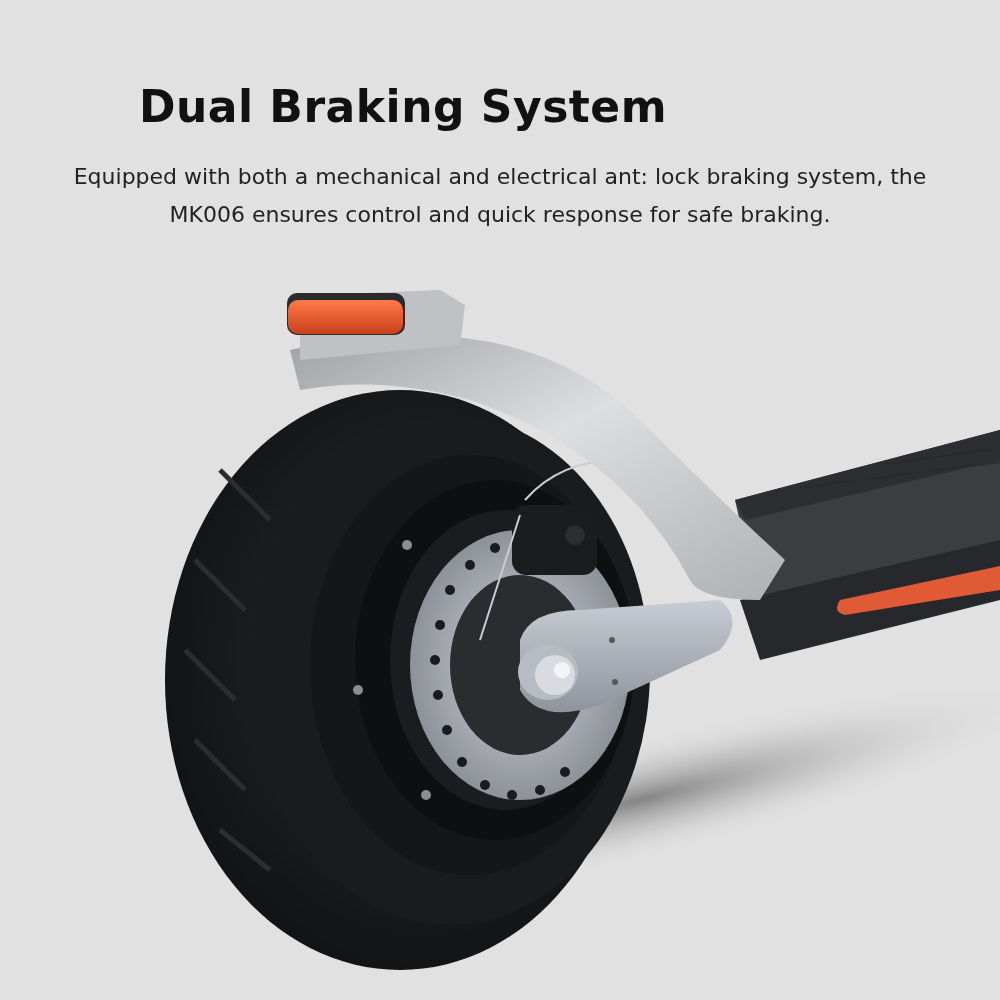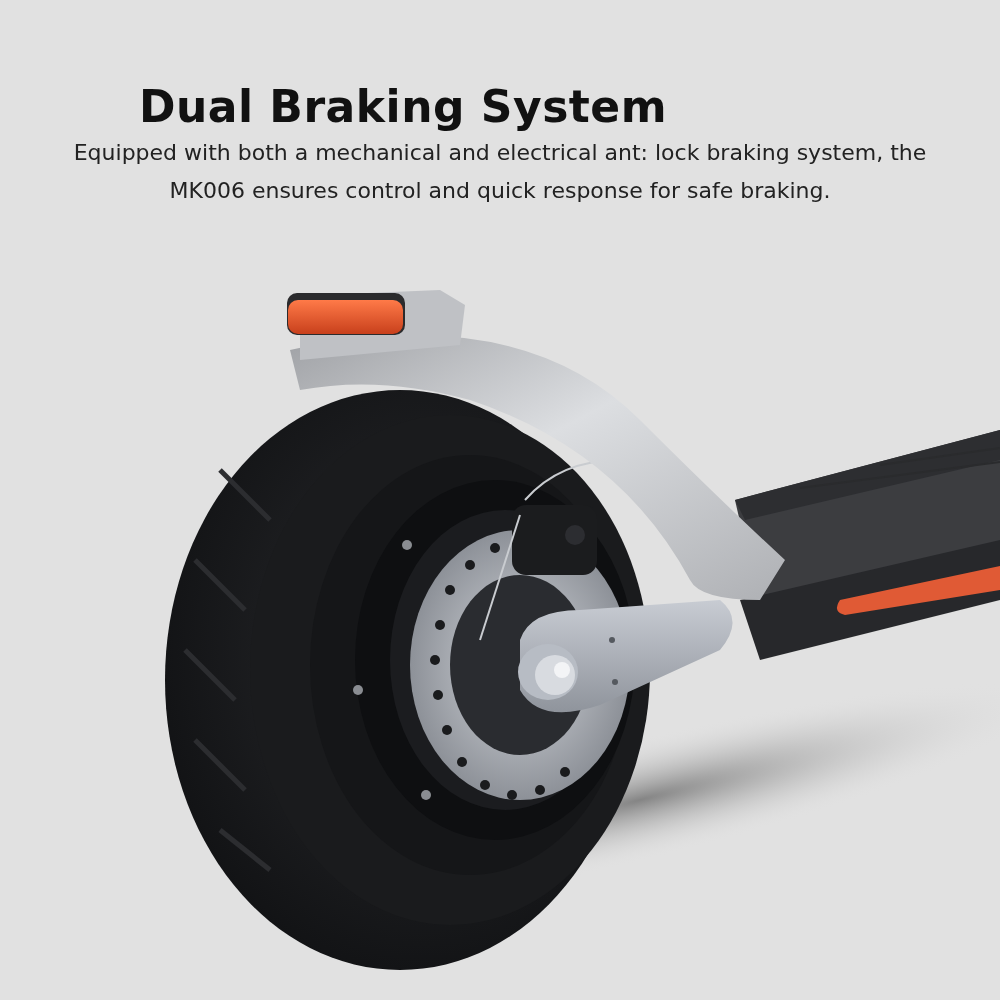"Equipped with both a mechanical" .subtitle { top: 112px -> 136px }
